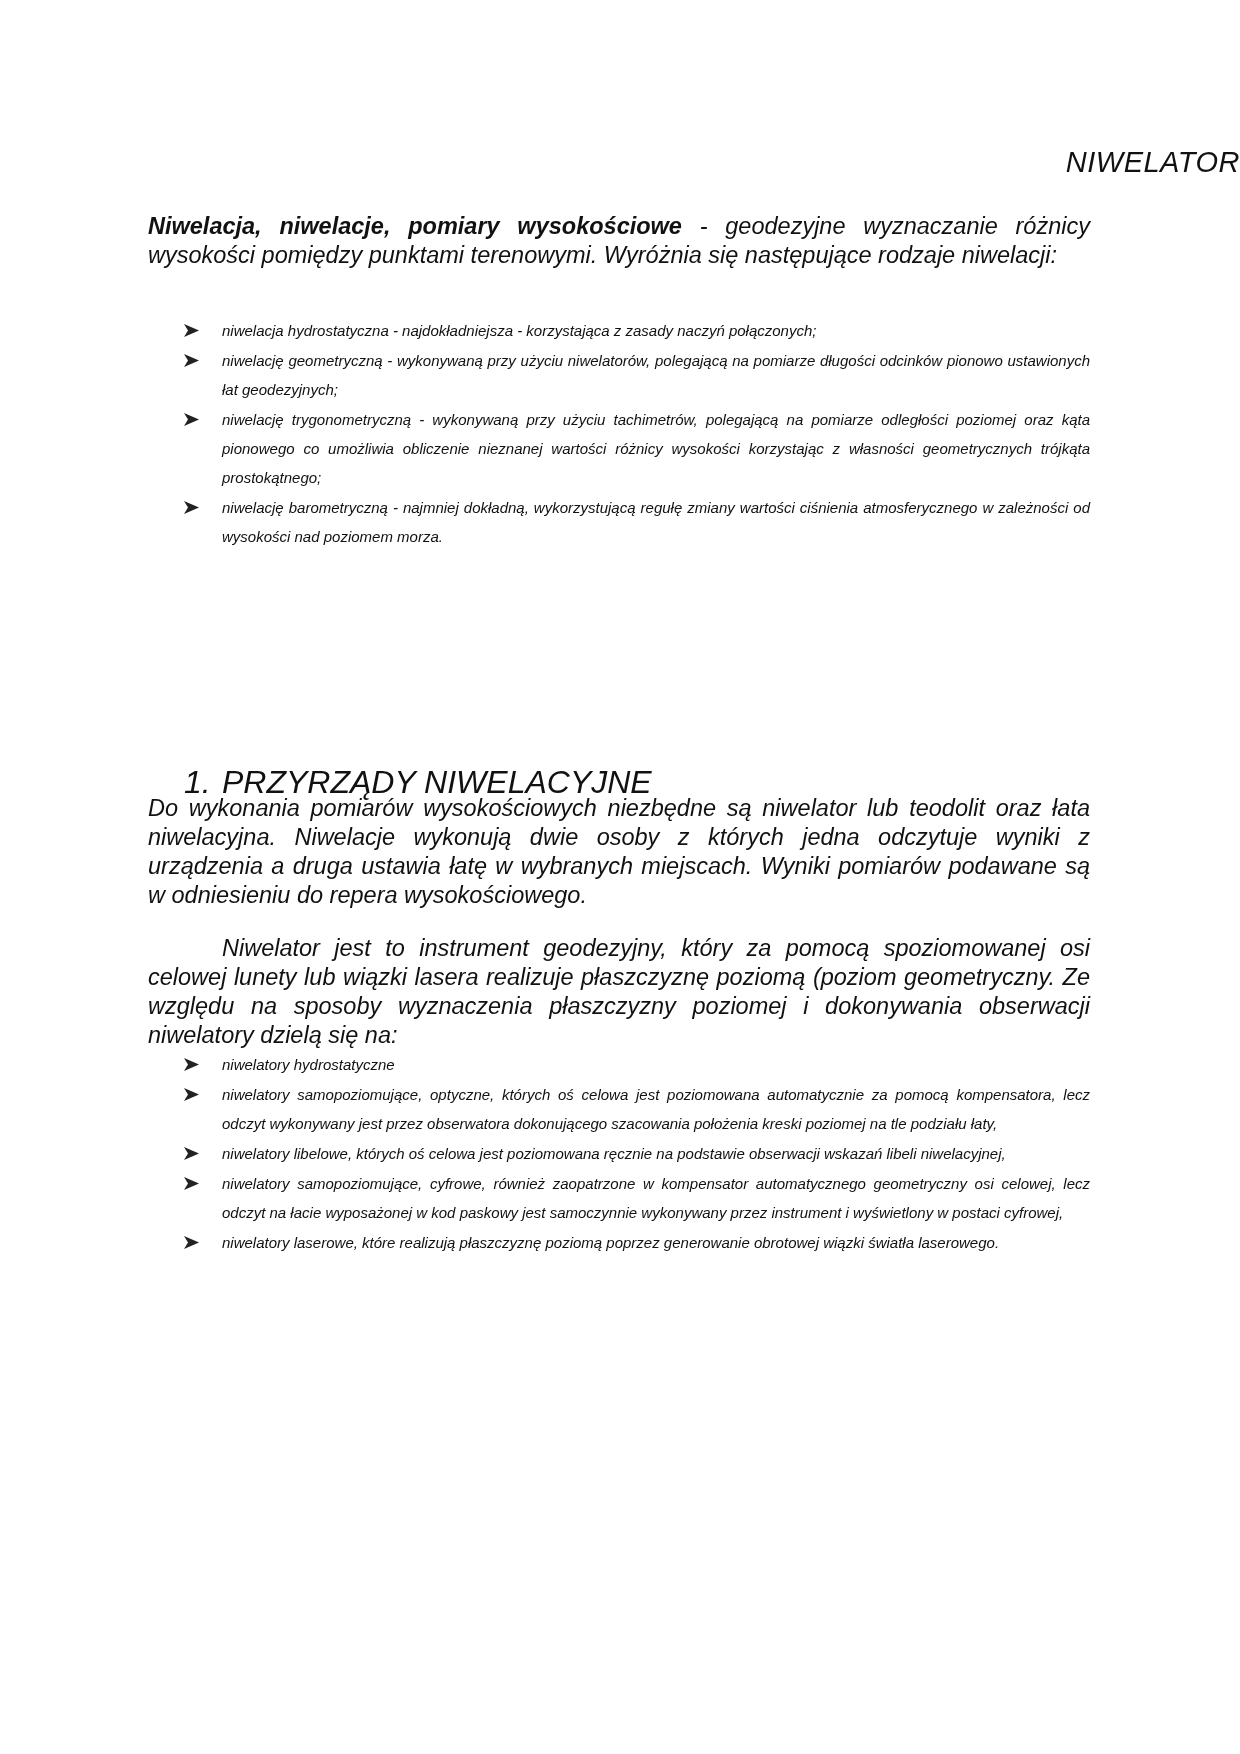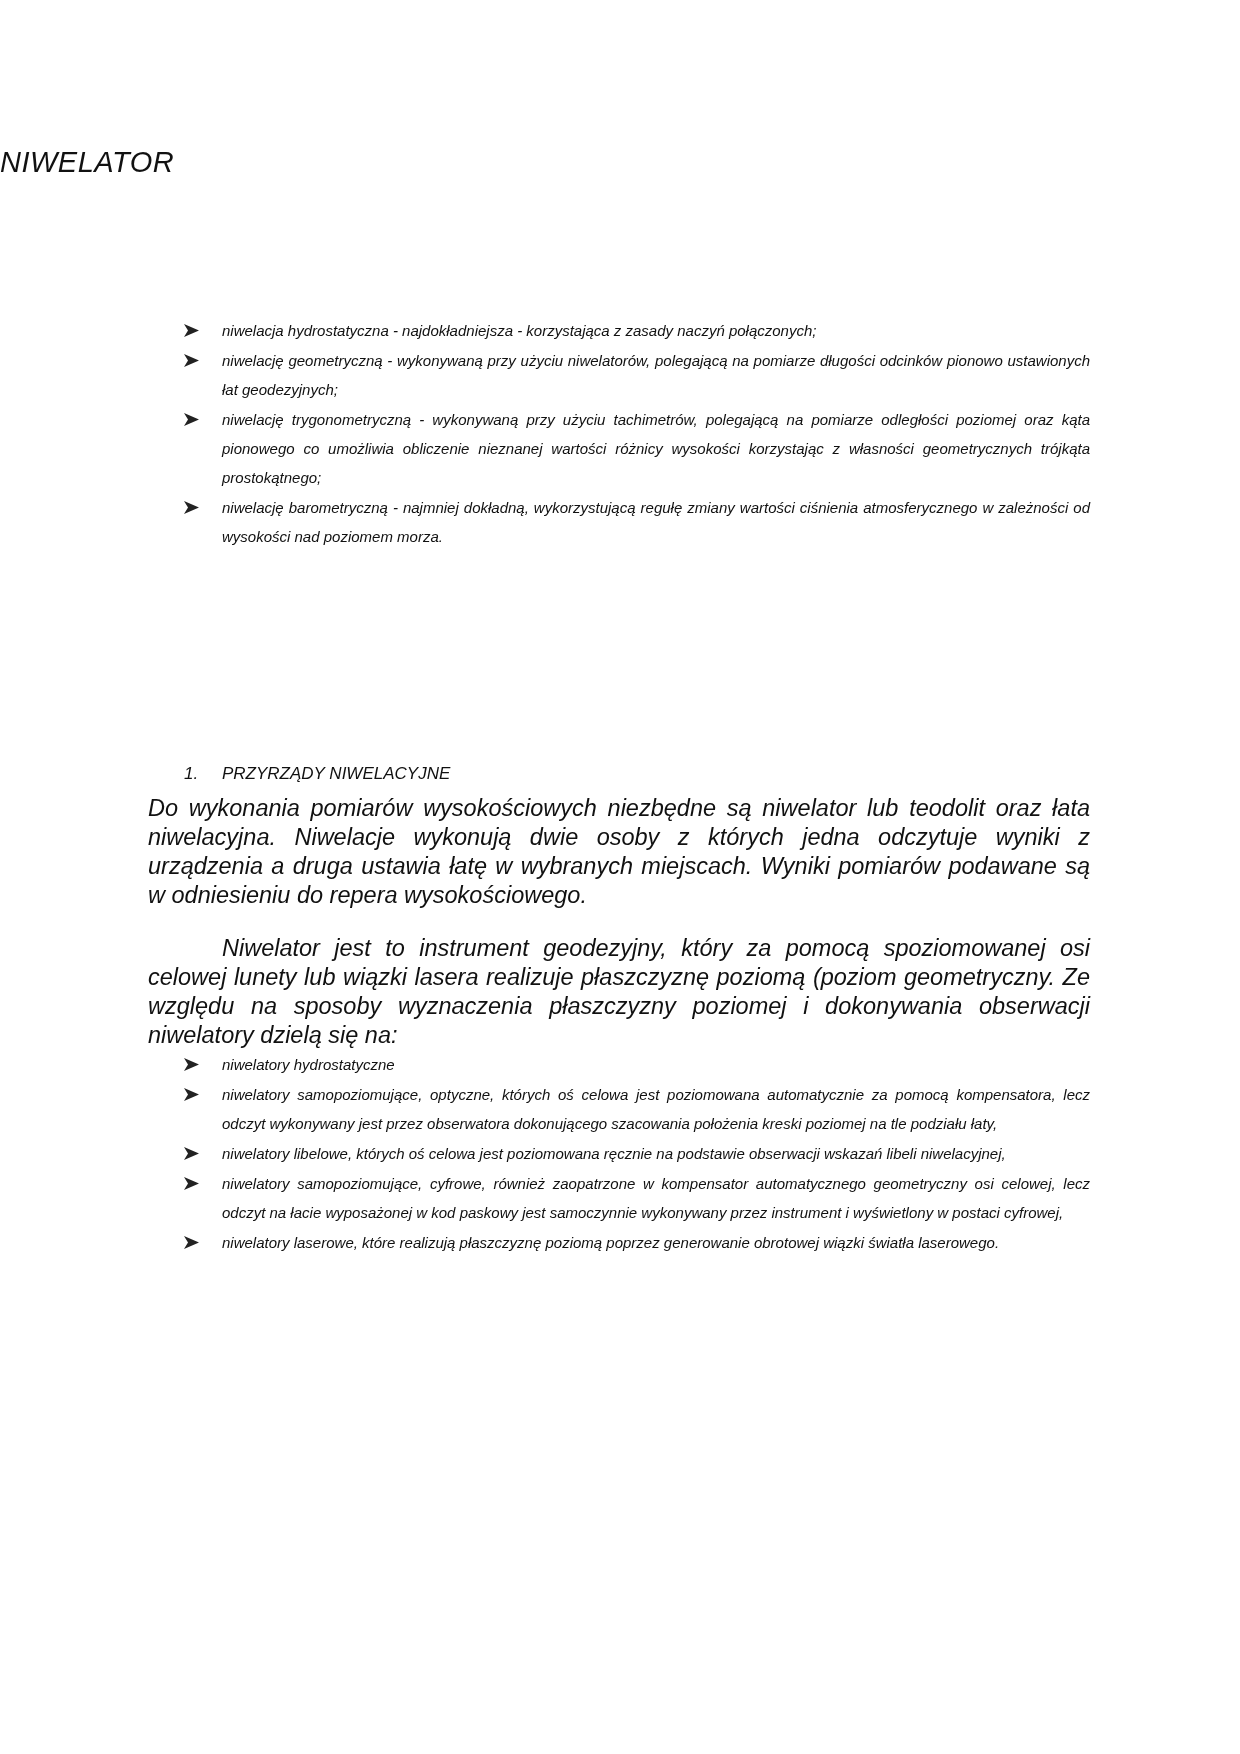"NIWELATOR" .title { text-align: left -> right }
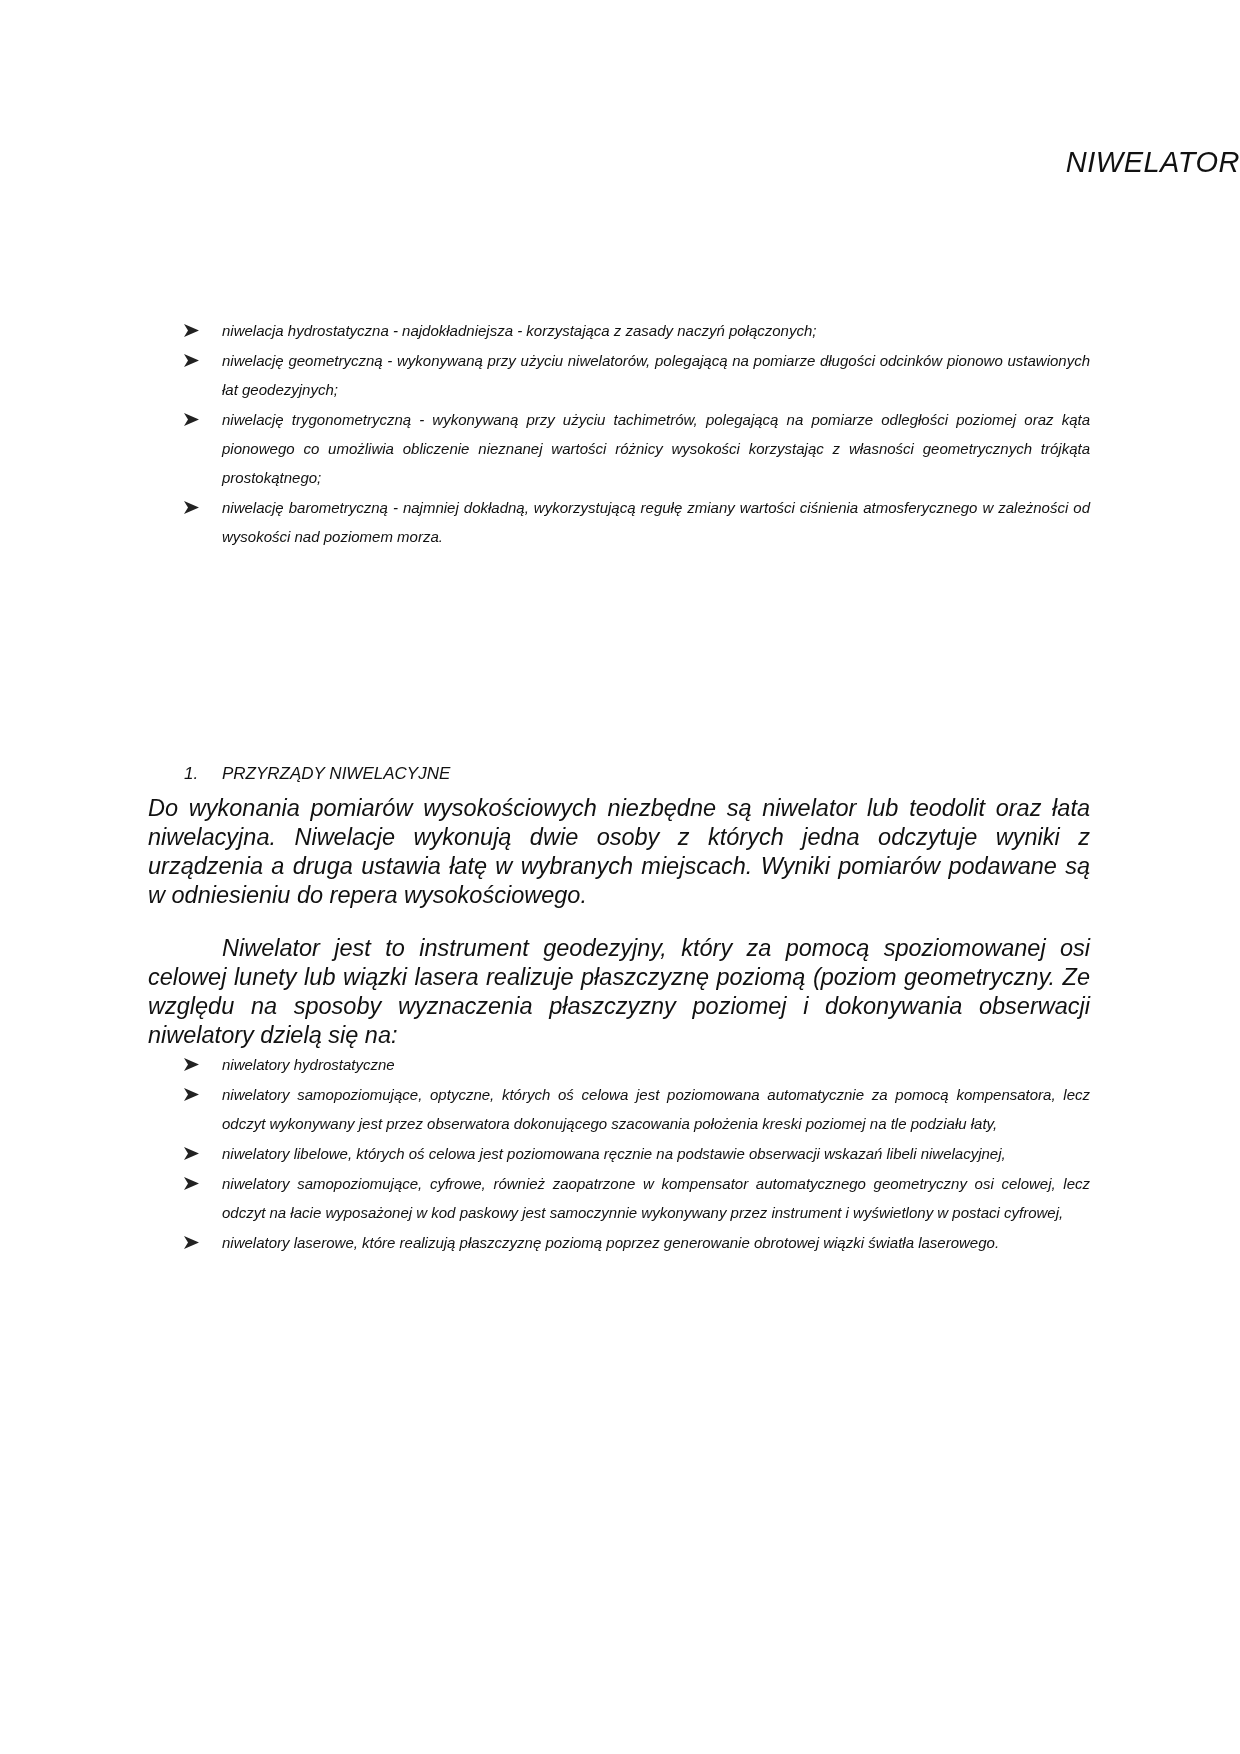"Niwelacja, niwelacje, pomiary" p.para { html: none -> <p><b>Niwelacja, niwelacje, pomiary wysokościowe</b><span> - geodezyjne wyznaczanie różnicy wysokości pomiędzy punktami terenowymi. Wyróżnia się następujące rodzaje niwelacji:</span></p> }
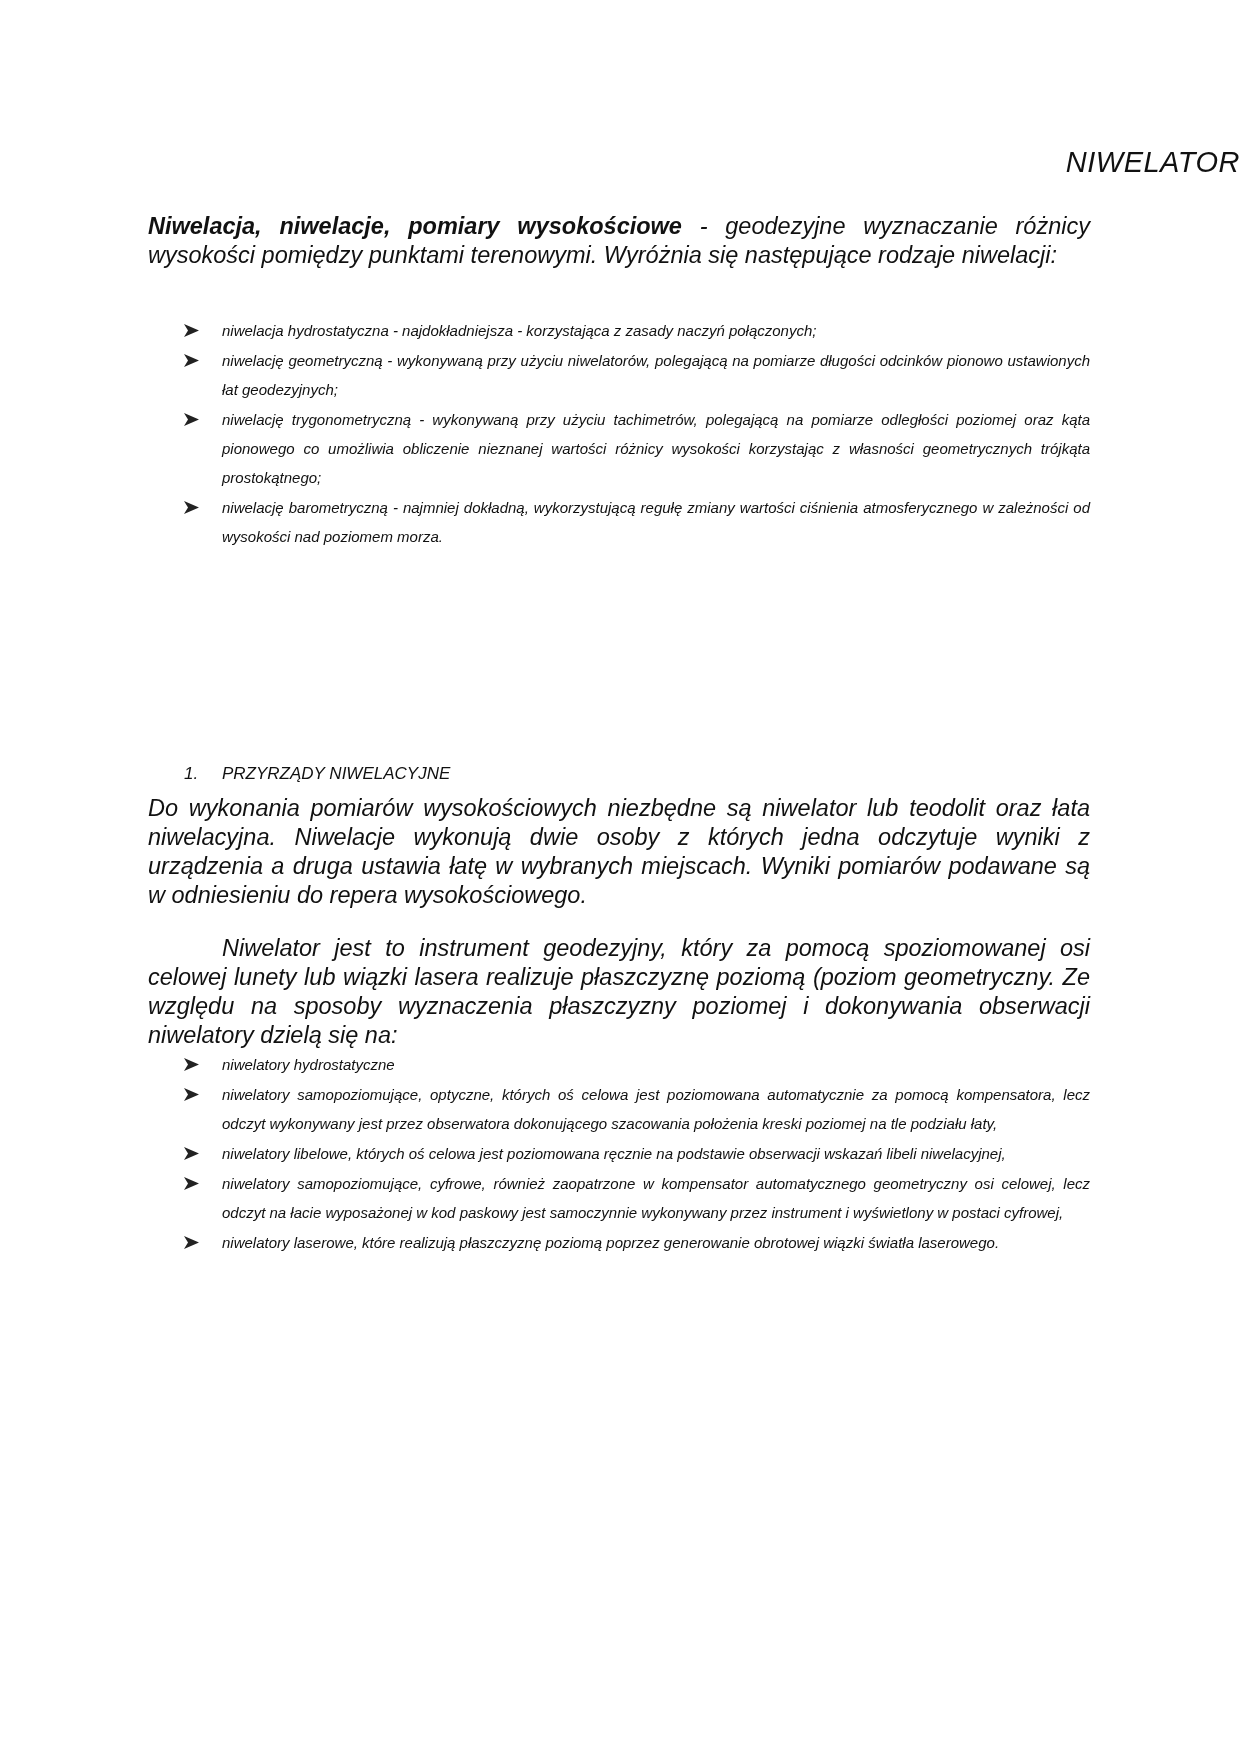"1. PRZYRZĄDY NIWELACYJNE" .heading { font-size: 17px -> 32px }
